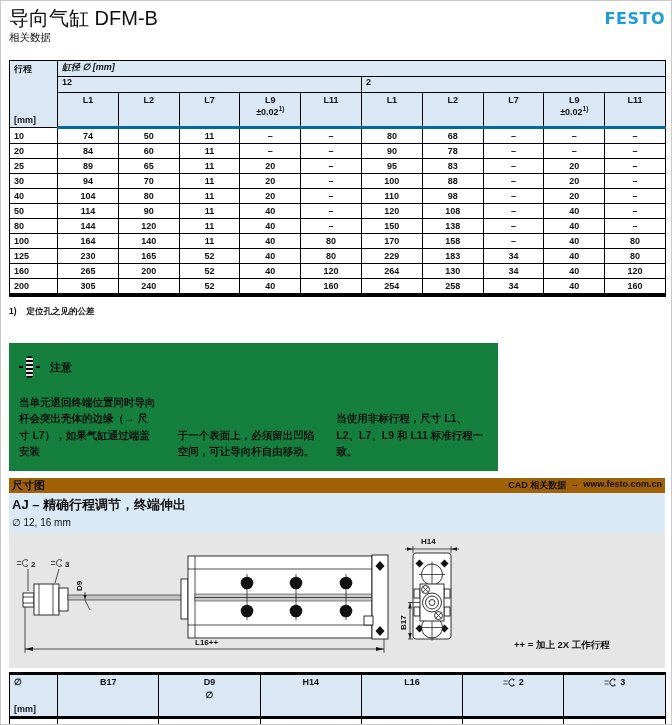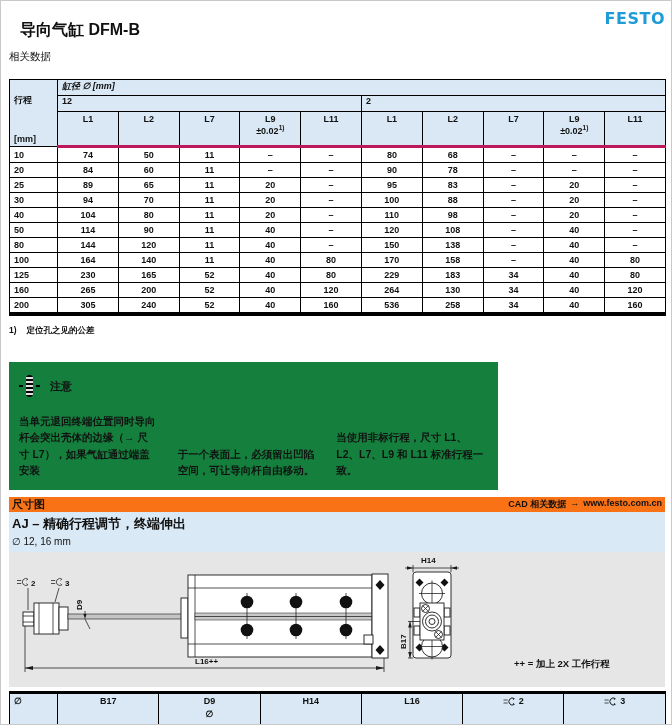"导向气缸 DFM-B" .title { font-size: 16px -> 20px; font-weight: bold -> normal; margin: 11px -> 0 }
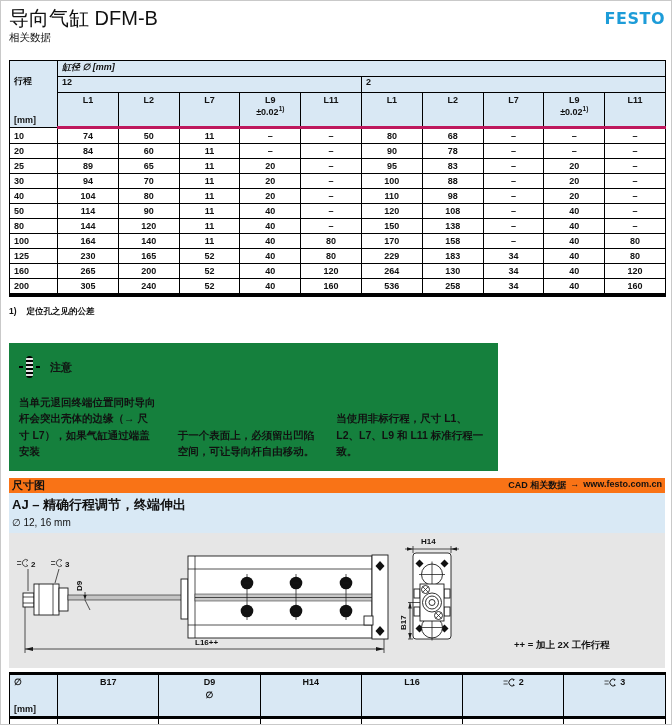"行程" .corner .top { top: 14px -> 2px }
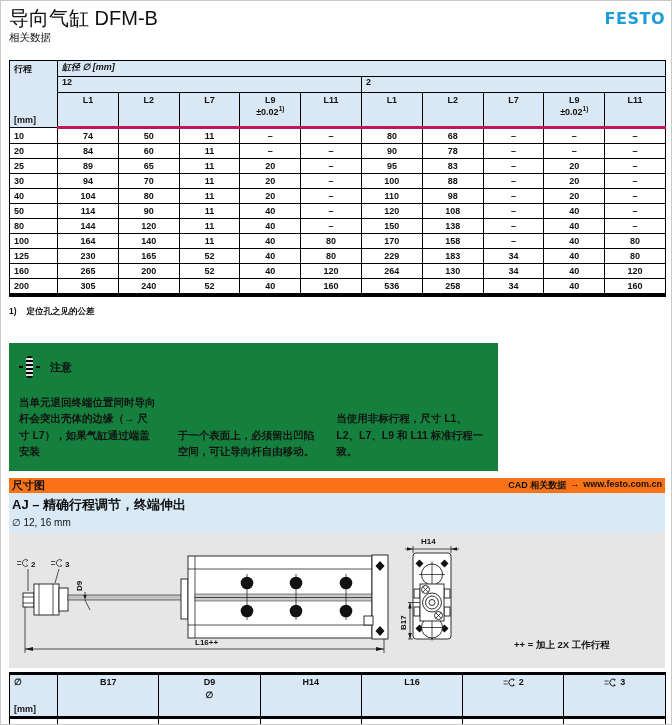"L1" .main-tbl thead tr.last th { border-bottom: 3px solid #be185d -> 3px solid #0369a1 }
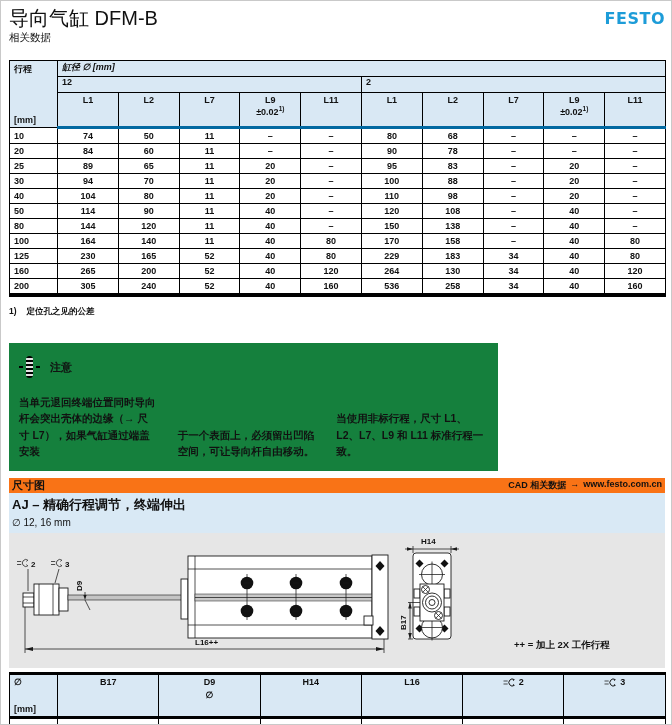"536" td.c-num { text: 536 -> 254 }
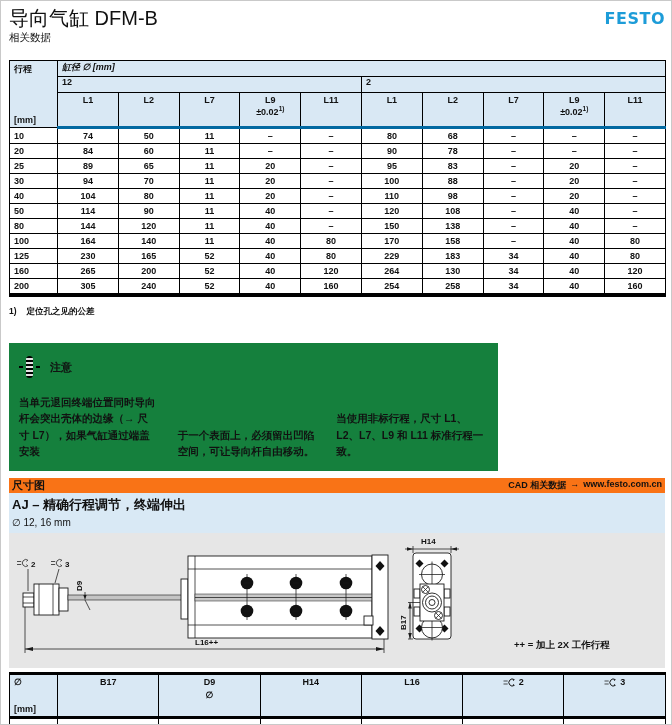"尺寸图" .dim-bar { background: #f97316 -> #a16207 }
